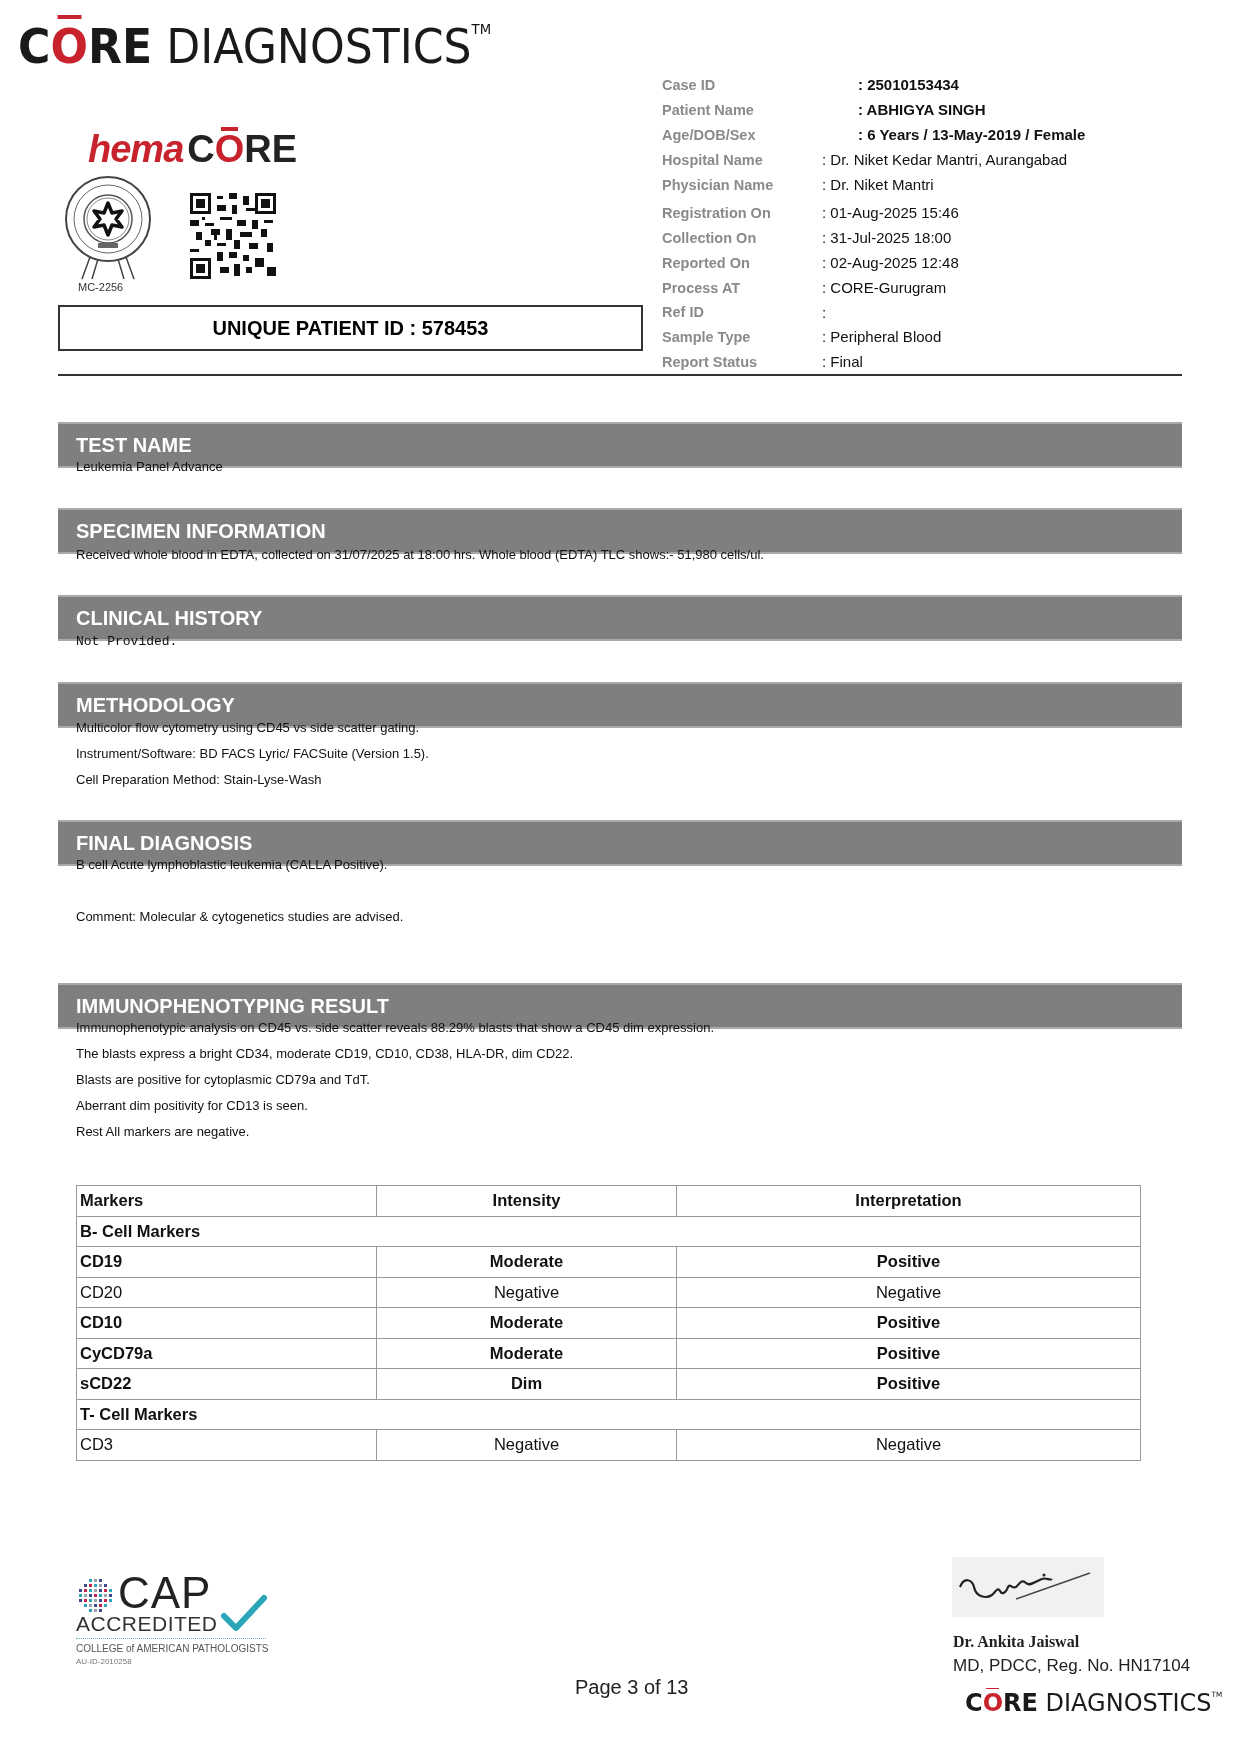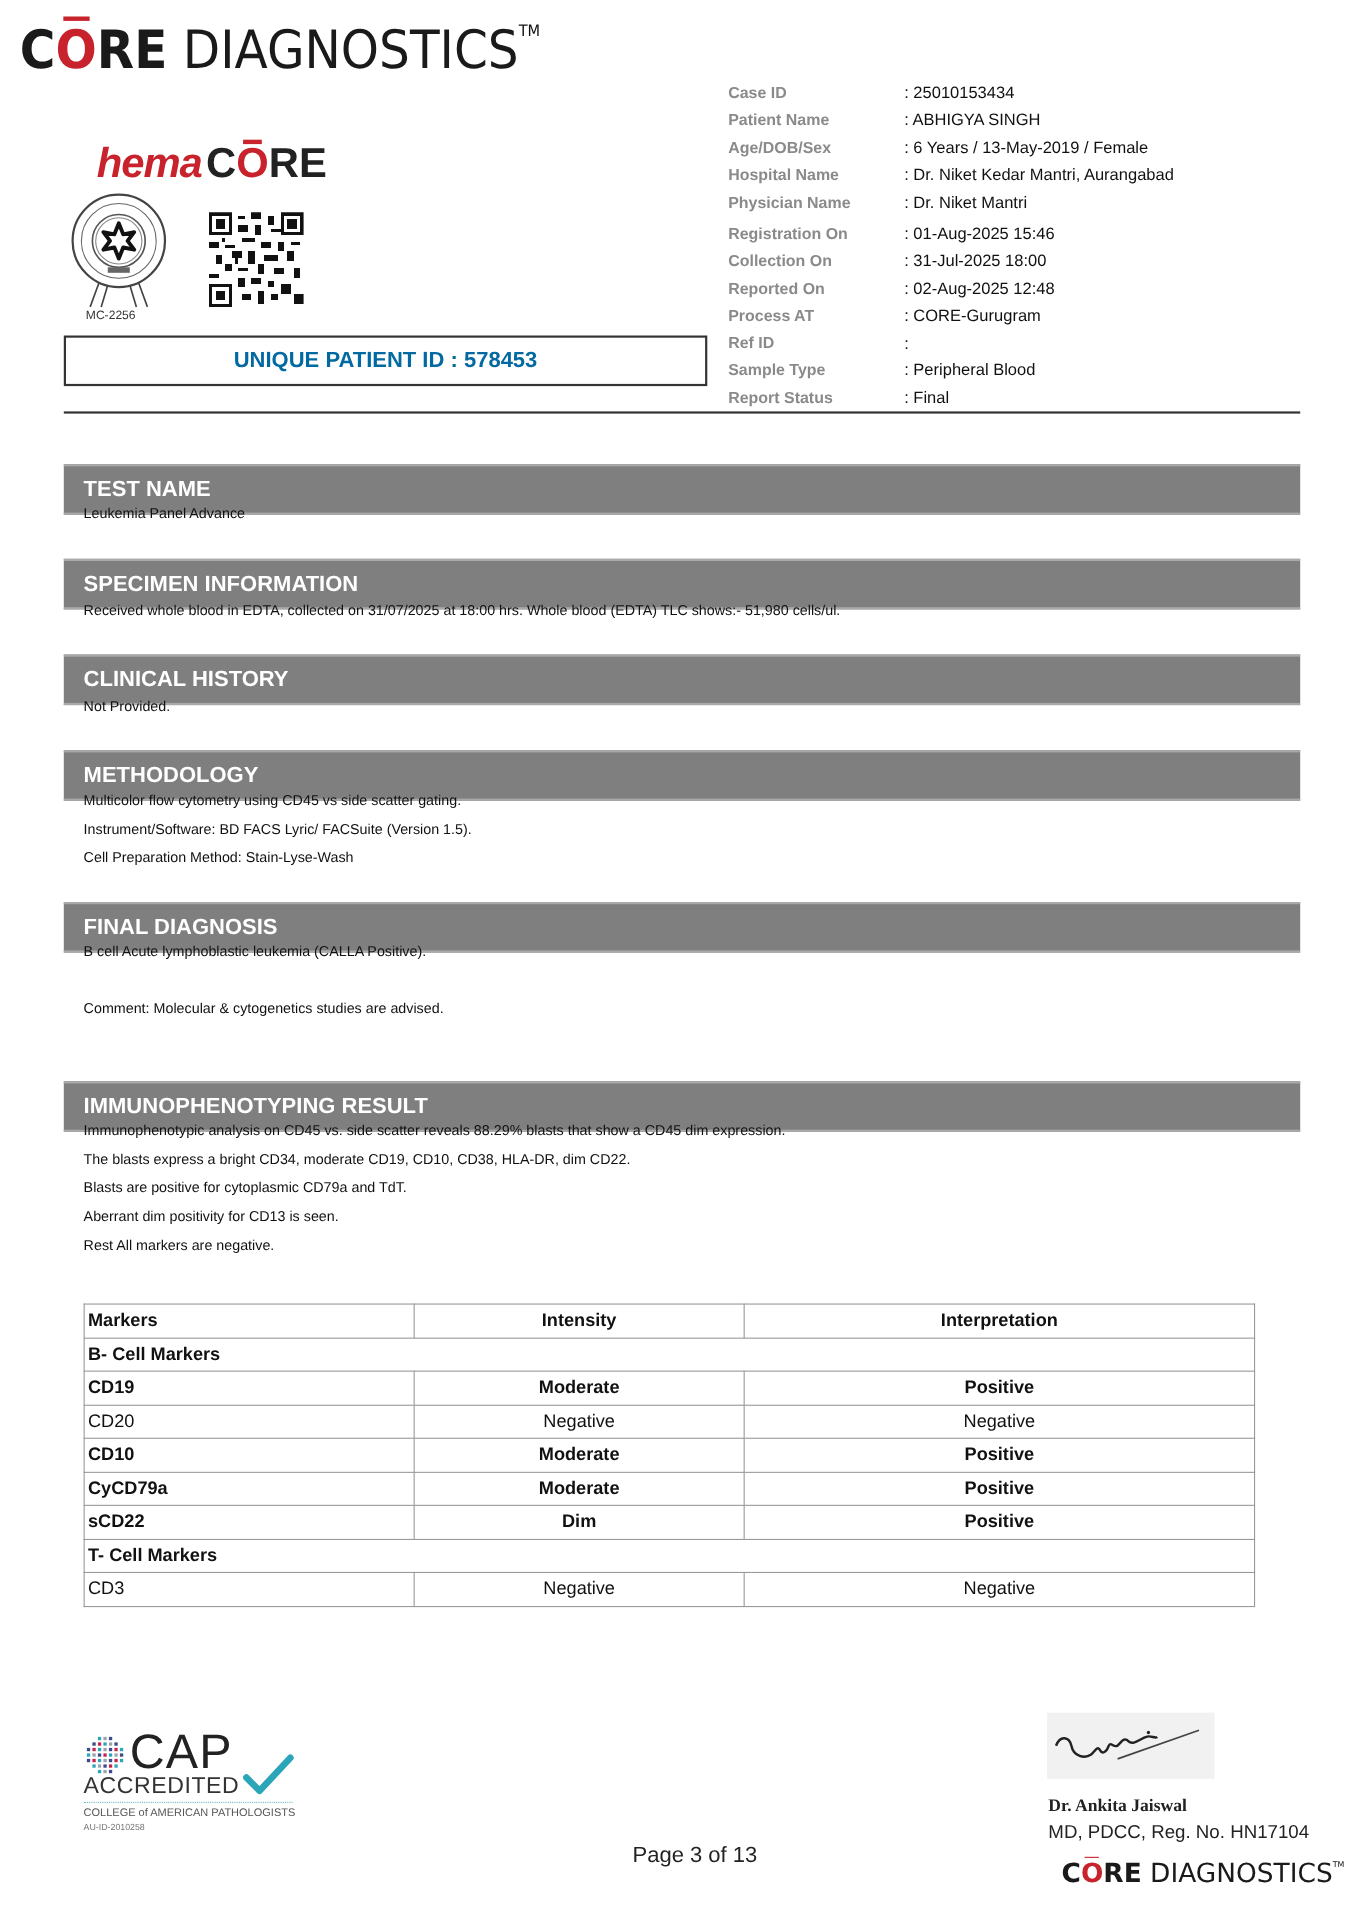": 25010153434" .info-row .val.bold { font-weight: normal -> bold; margin-left: none -> 36px }
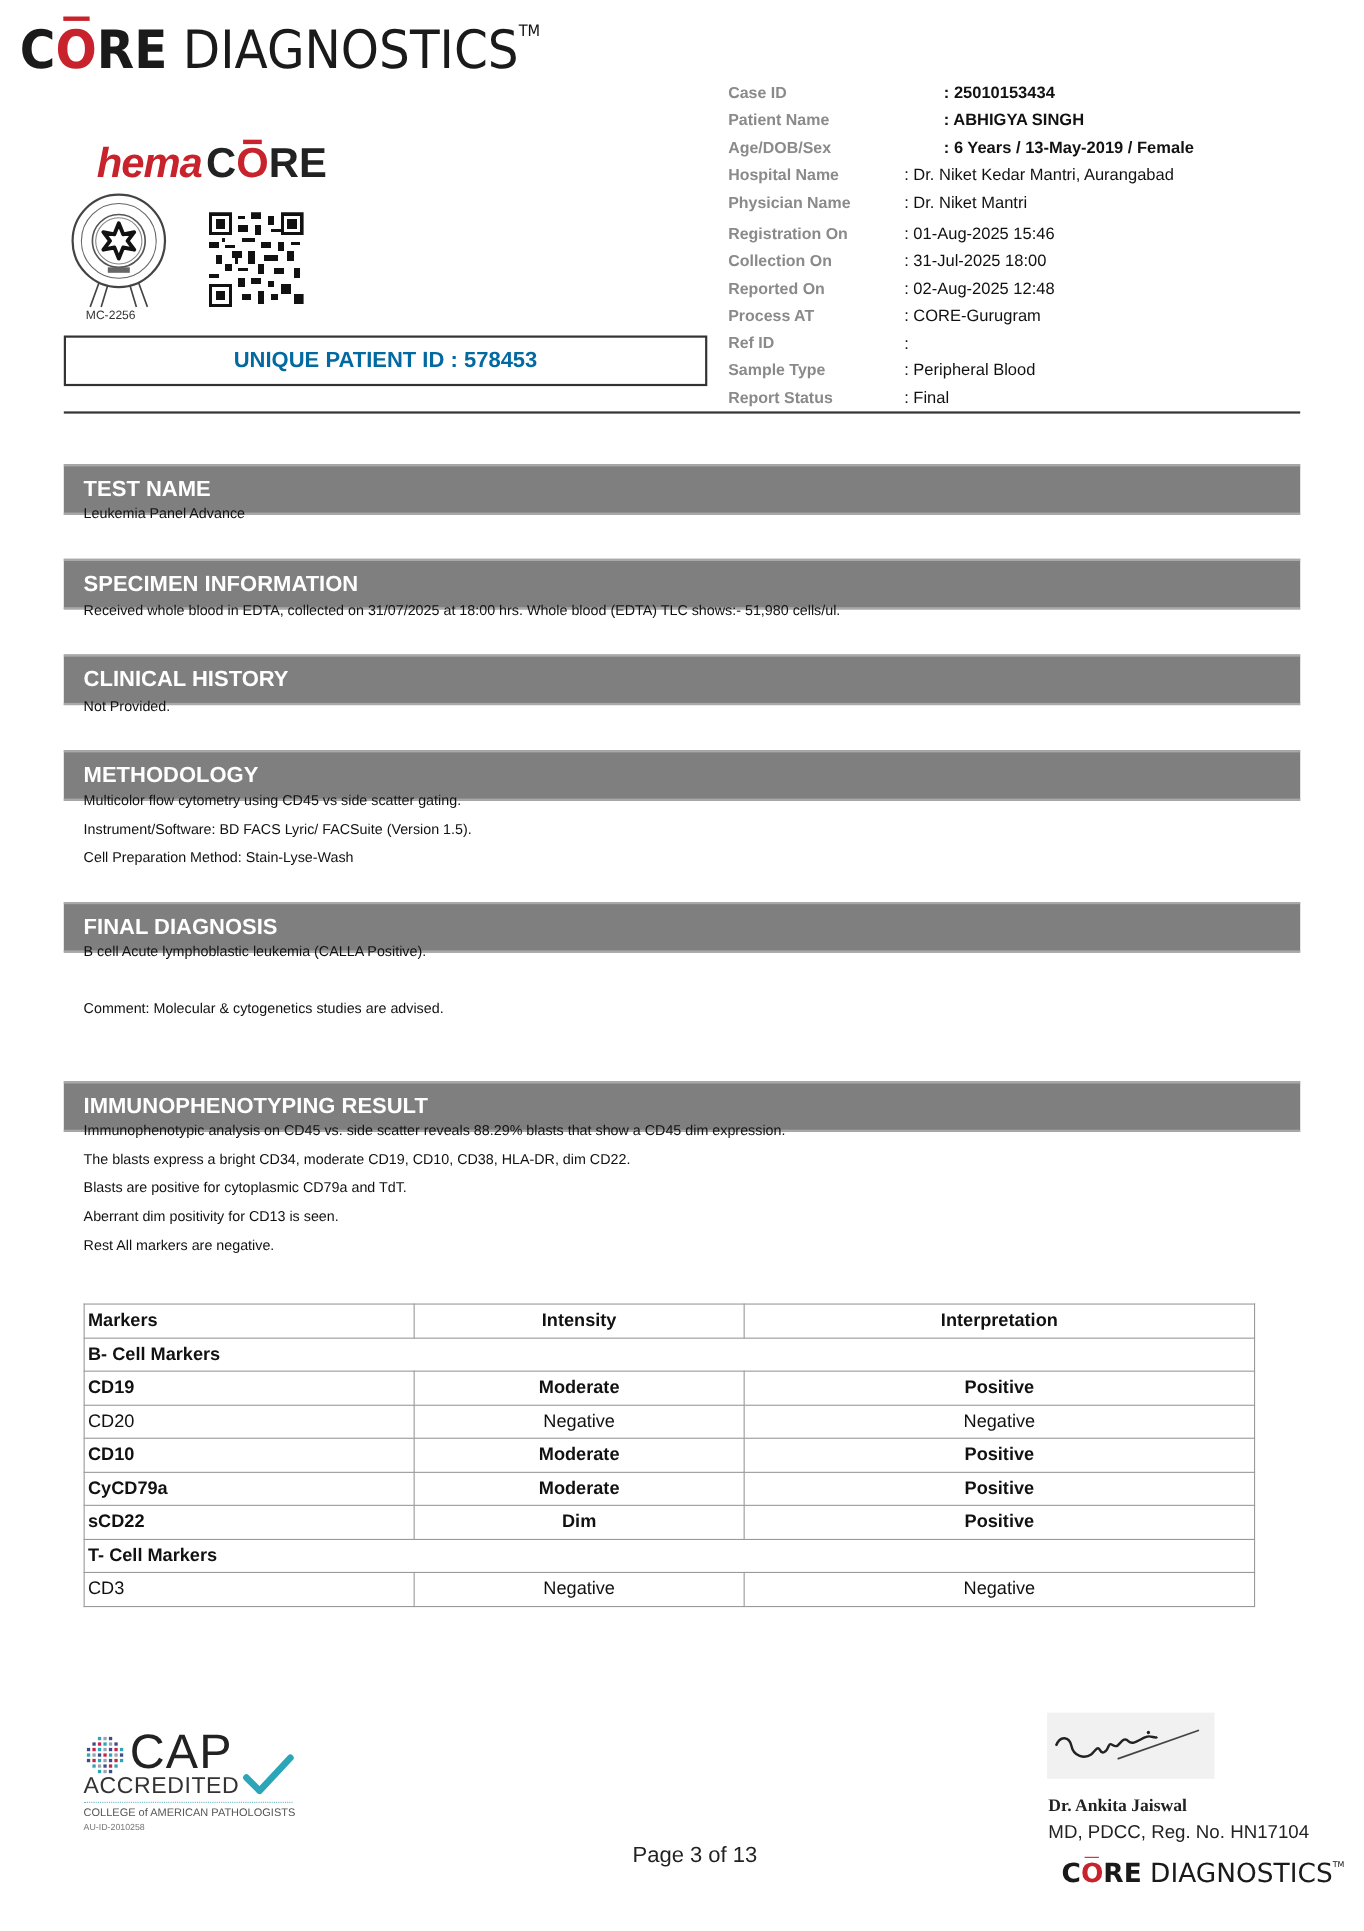"UNIQUE PATIENT ID :" #upid-box { color: #0369a1 -> #000000 }
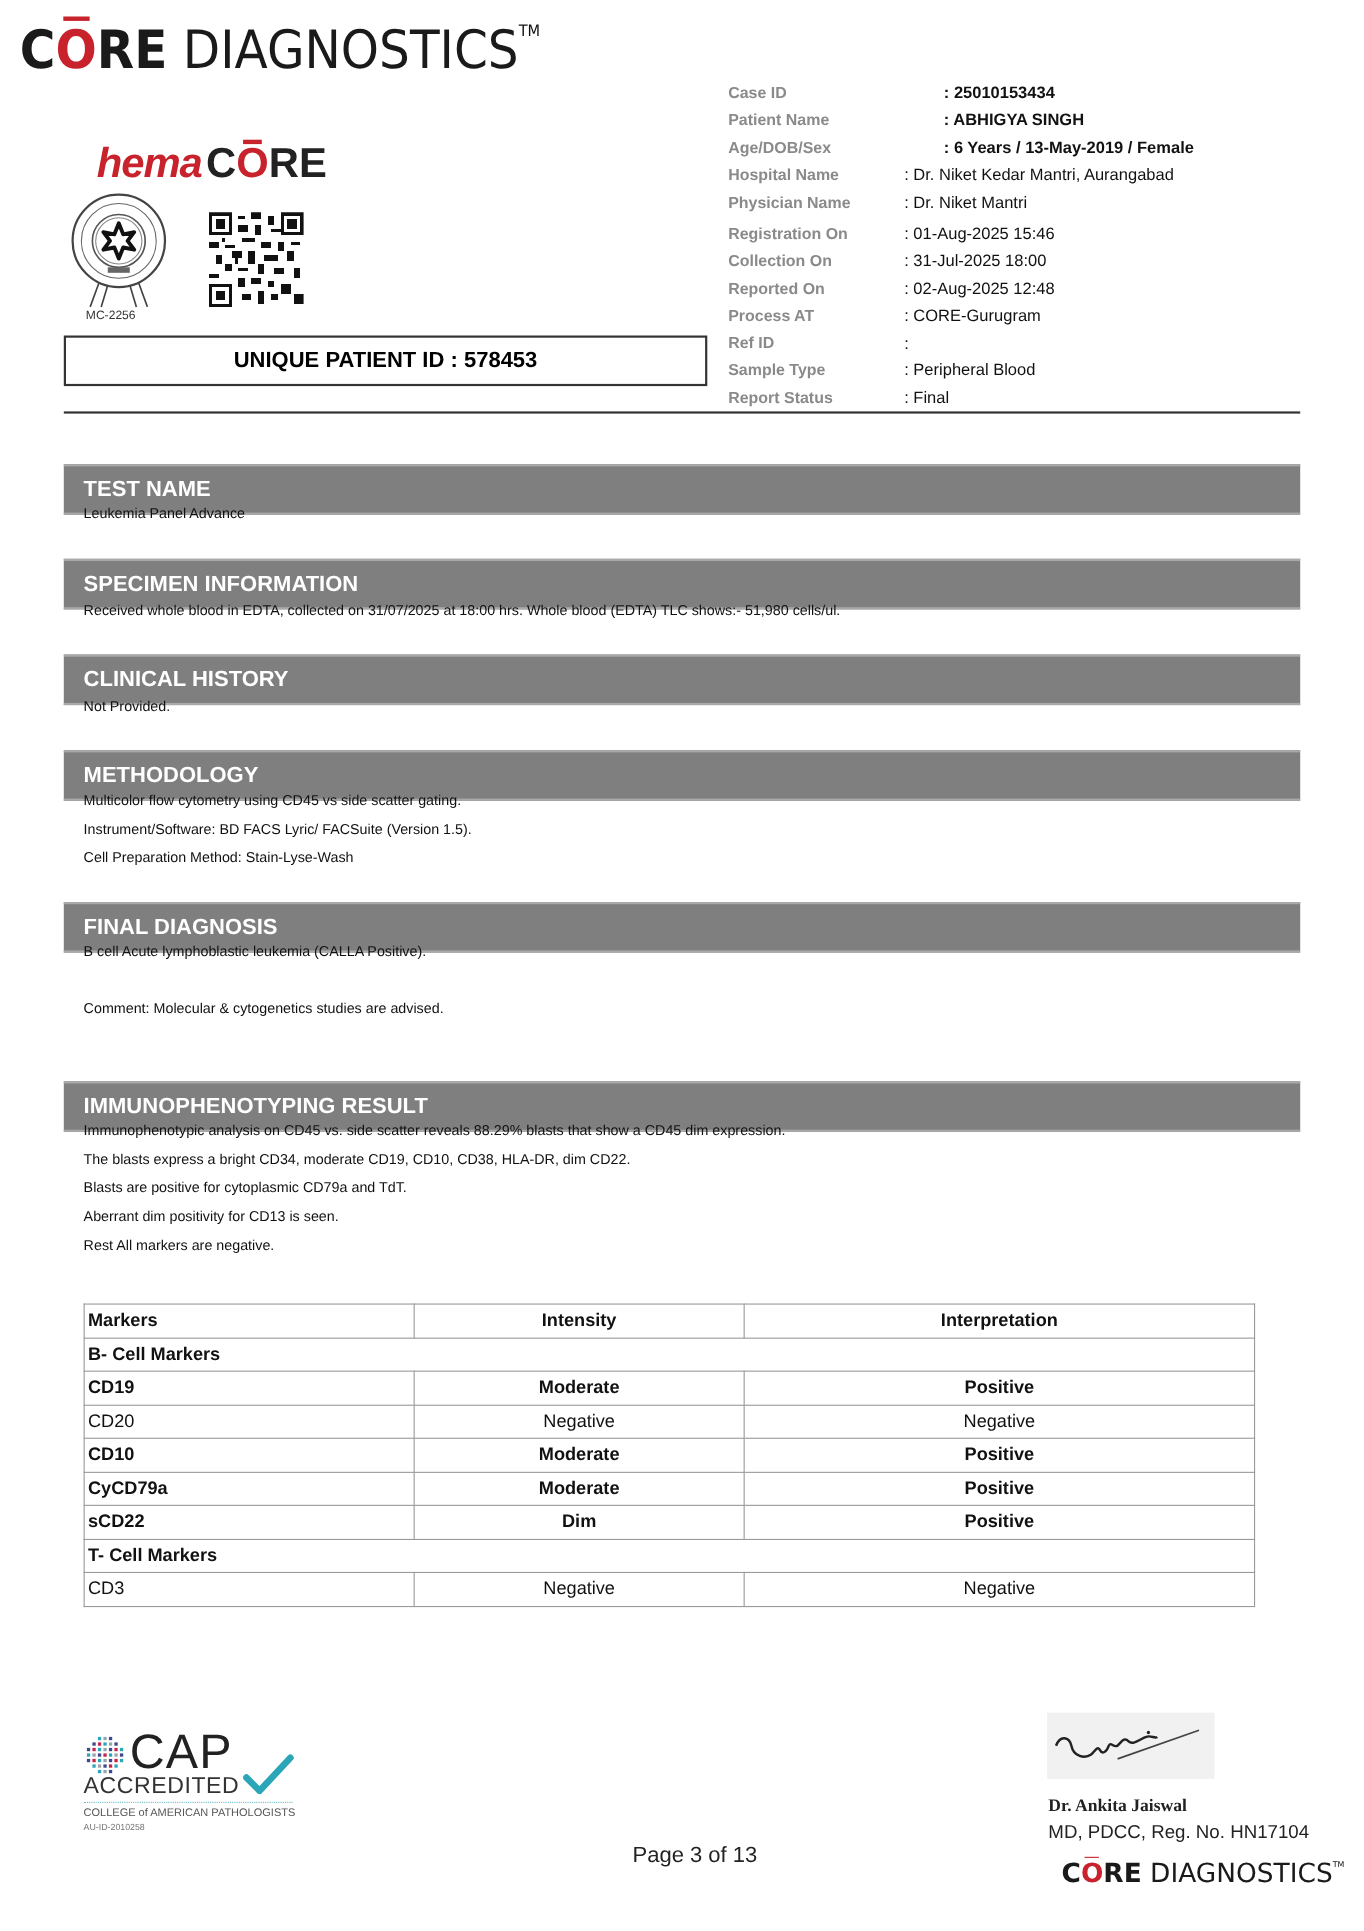"Not Provided." div.section-text { font-family: none -> Liberation Mono, monospace }
